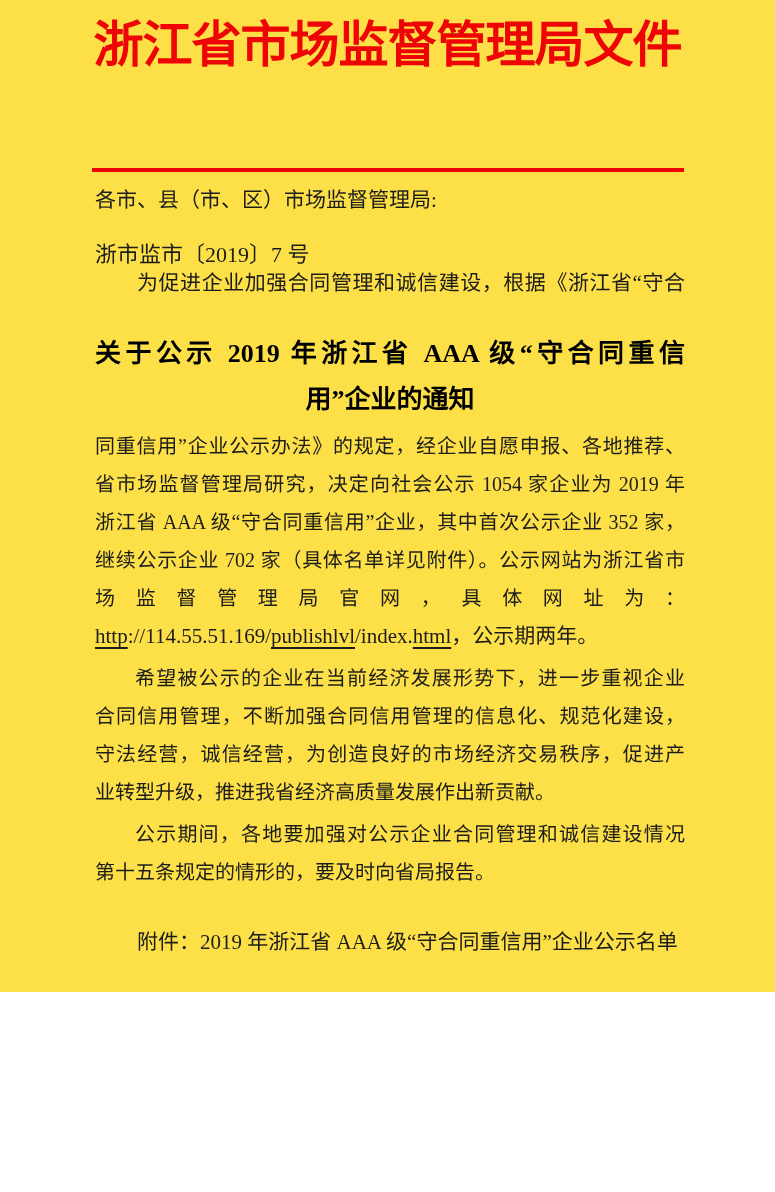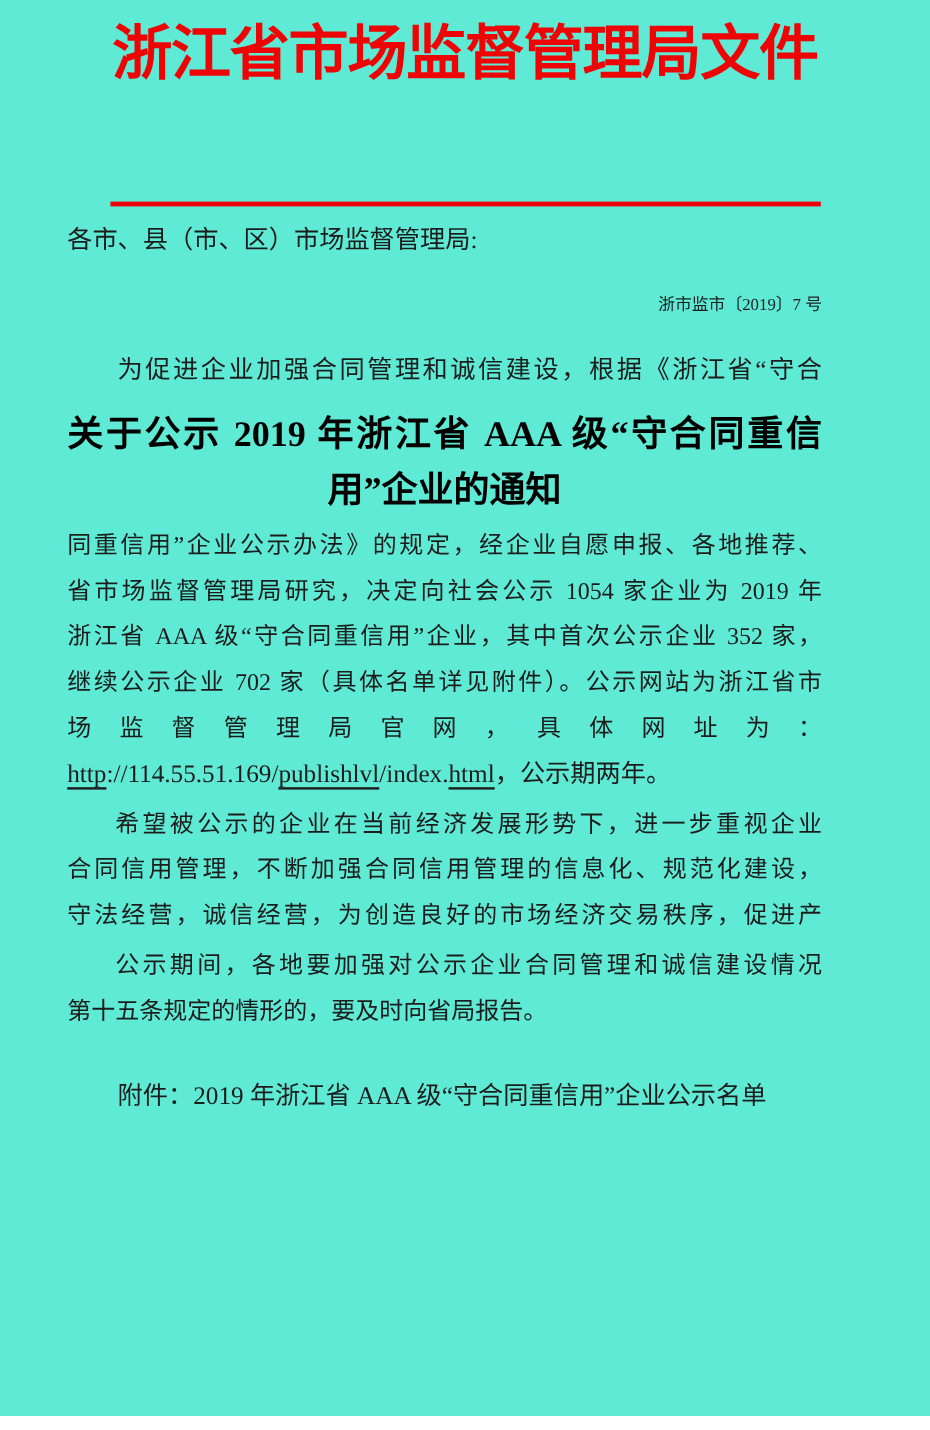"浙江省市场监督管理局文件" .page { background: #5eead4 -> #fde047; height: 1180px -> 992px }
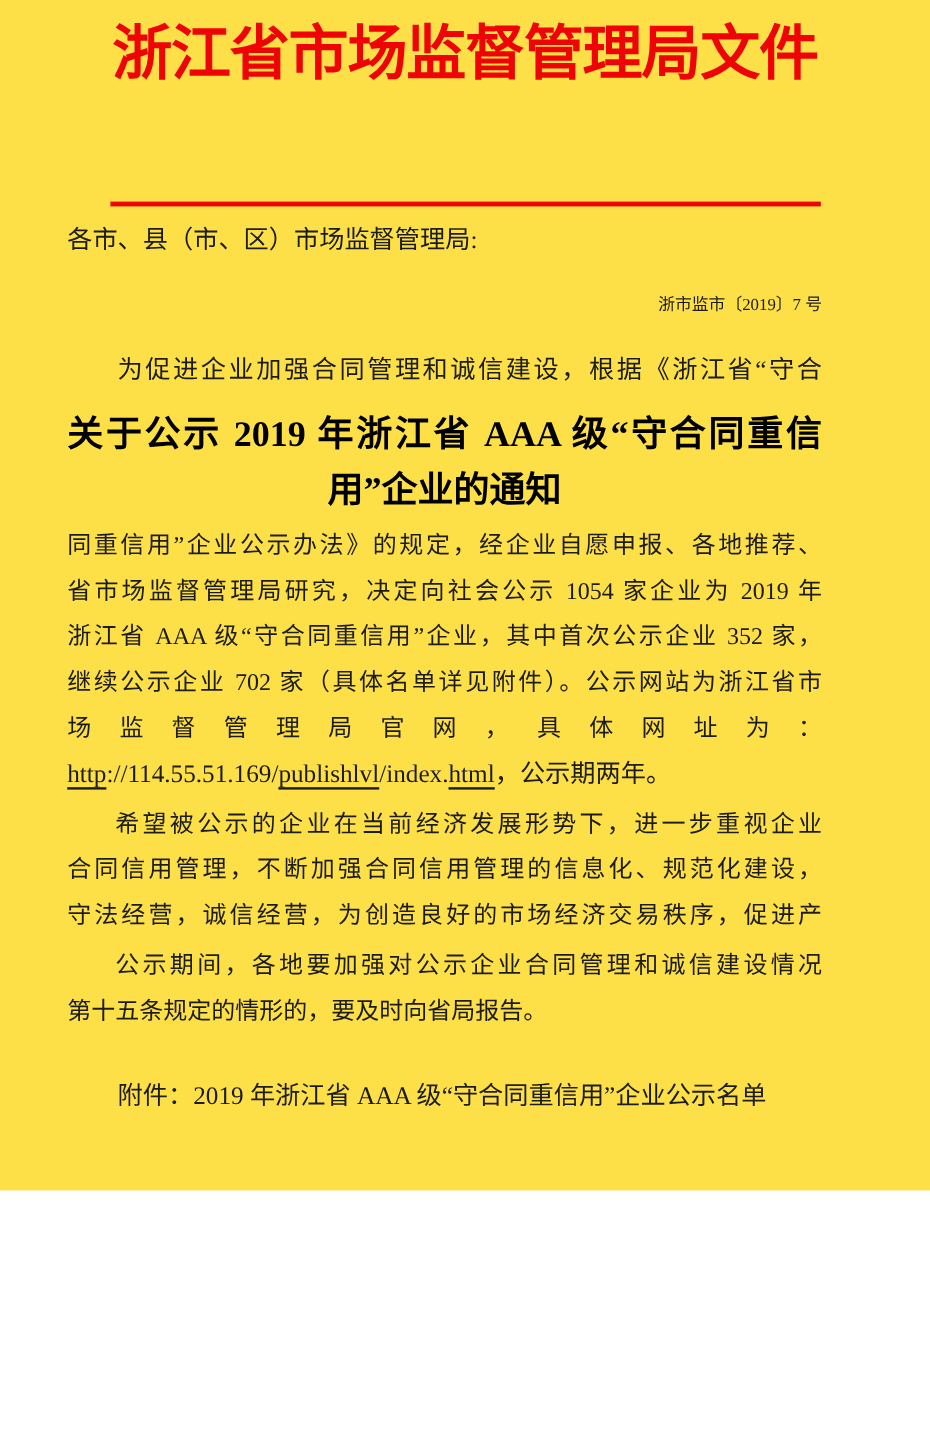"各市、县（市、区）市场监督管理局:" .content { padding: 0 90px 0 56px -> 0 90px 0 95px }
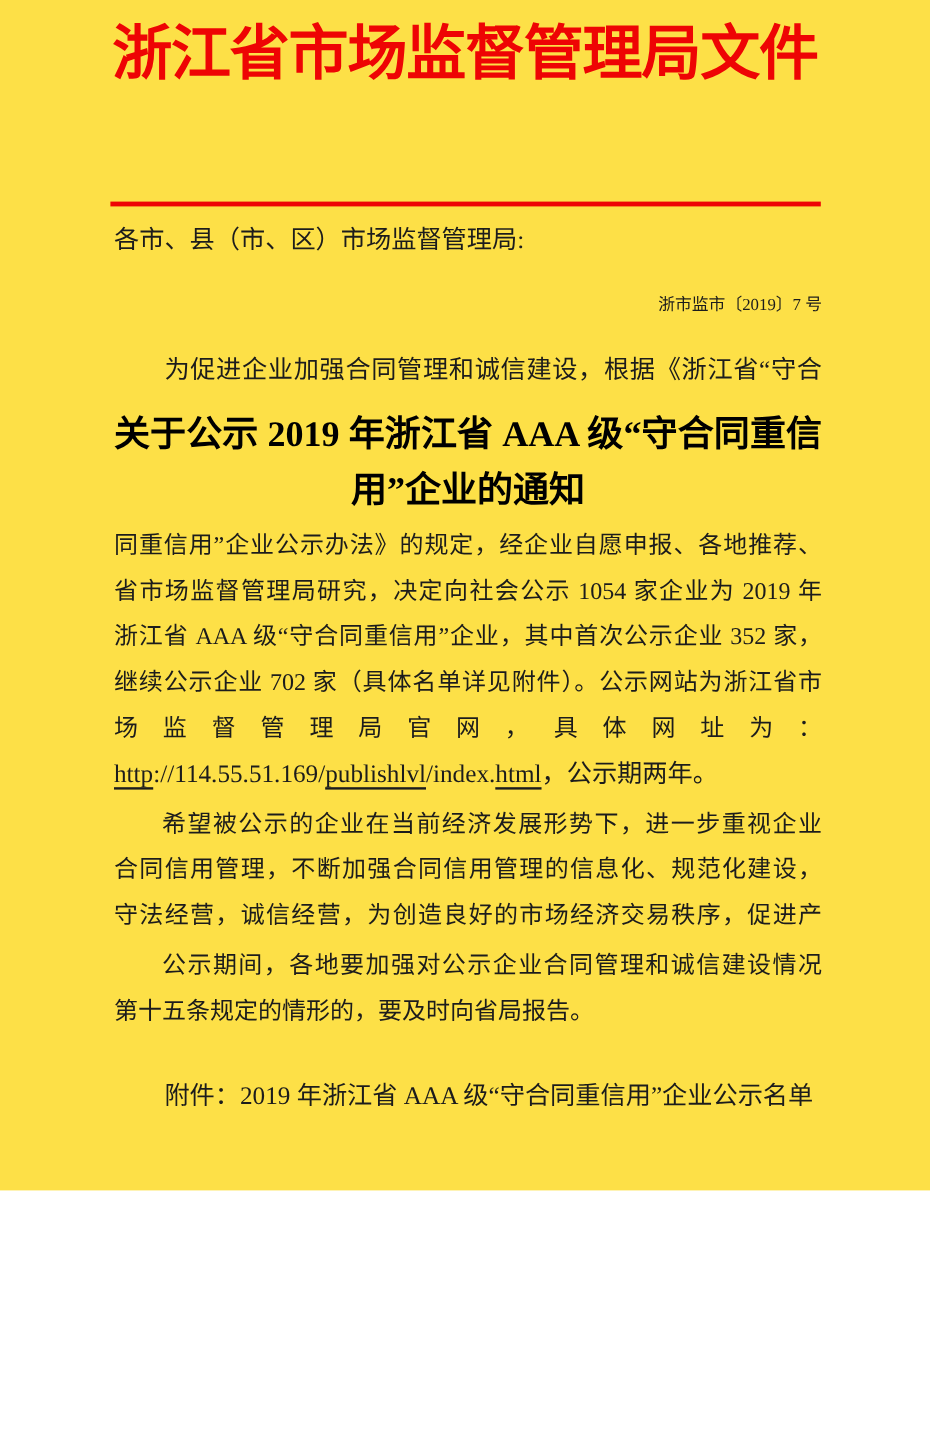"浙市监市〔2019〕7 号" .doc-number { font-size: 14px -> 22px; text-align: right -> left }
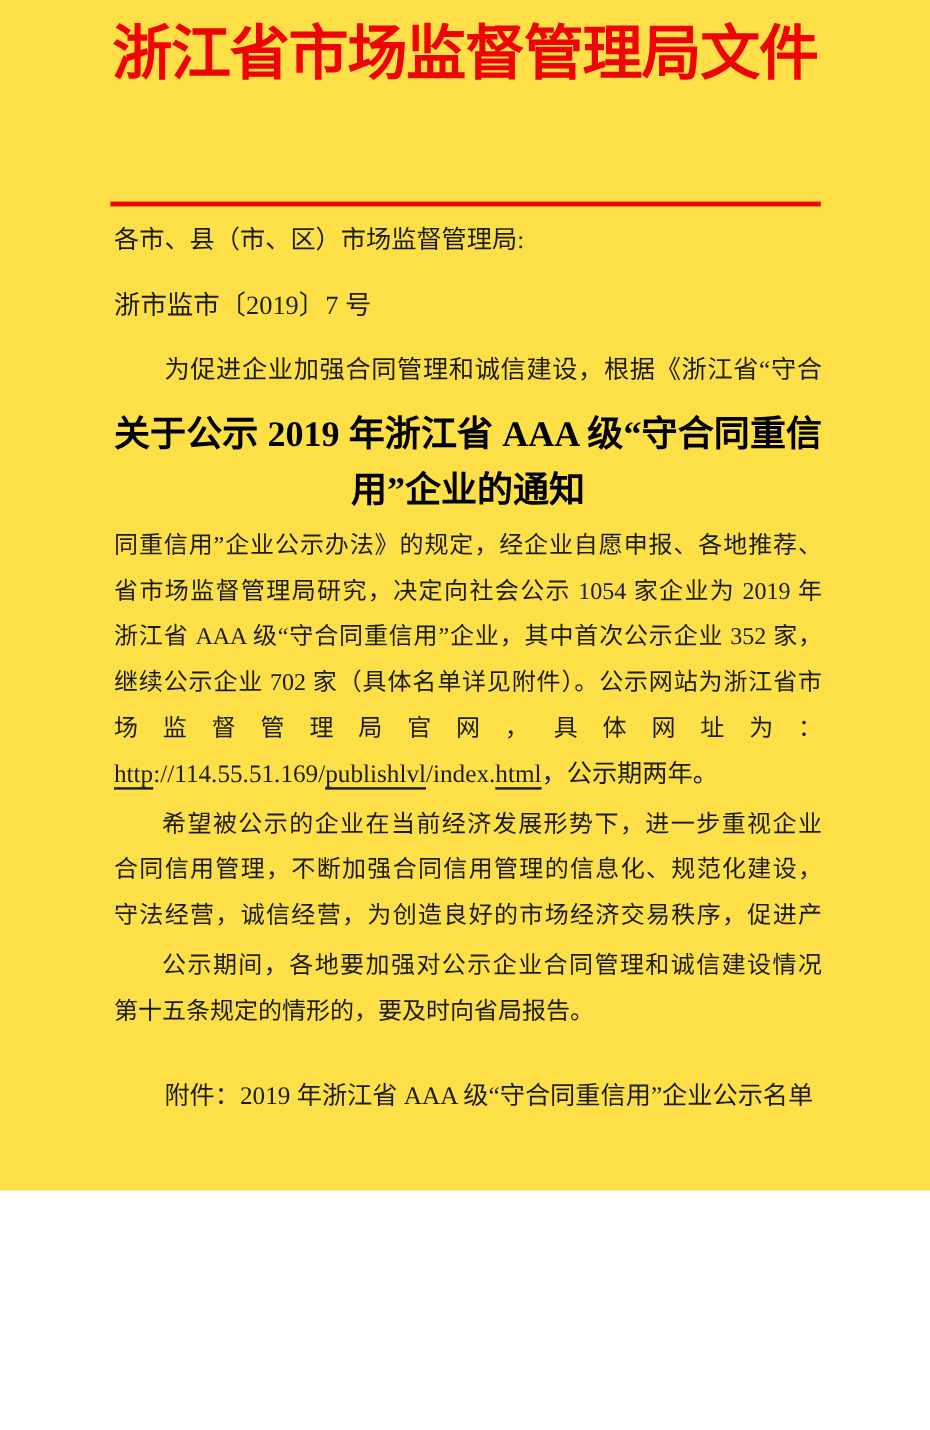"为促进企业加强合同管理和诚信建设，根据《浙江省“守合" .intro { margin-top: 25px -> none }
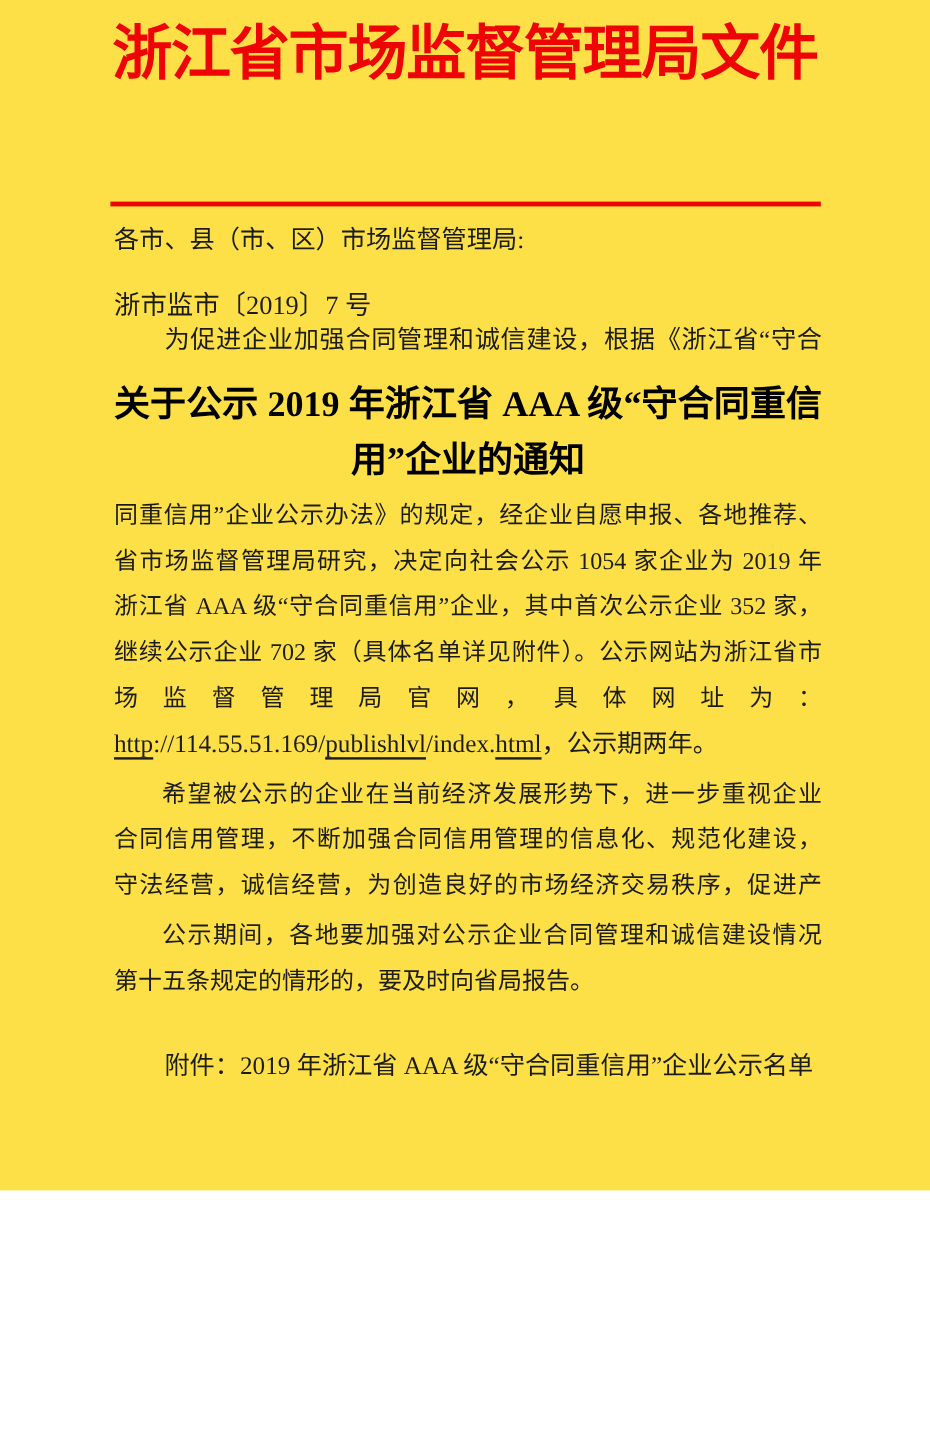"关于公示 2019 年浙江省 AAA 级“守合同重信" .notice-title { font-size: 30px -> 26px; margin-top: 17px -> 33px }
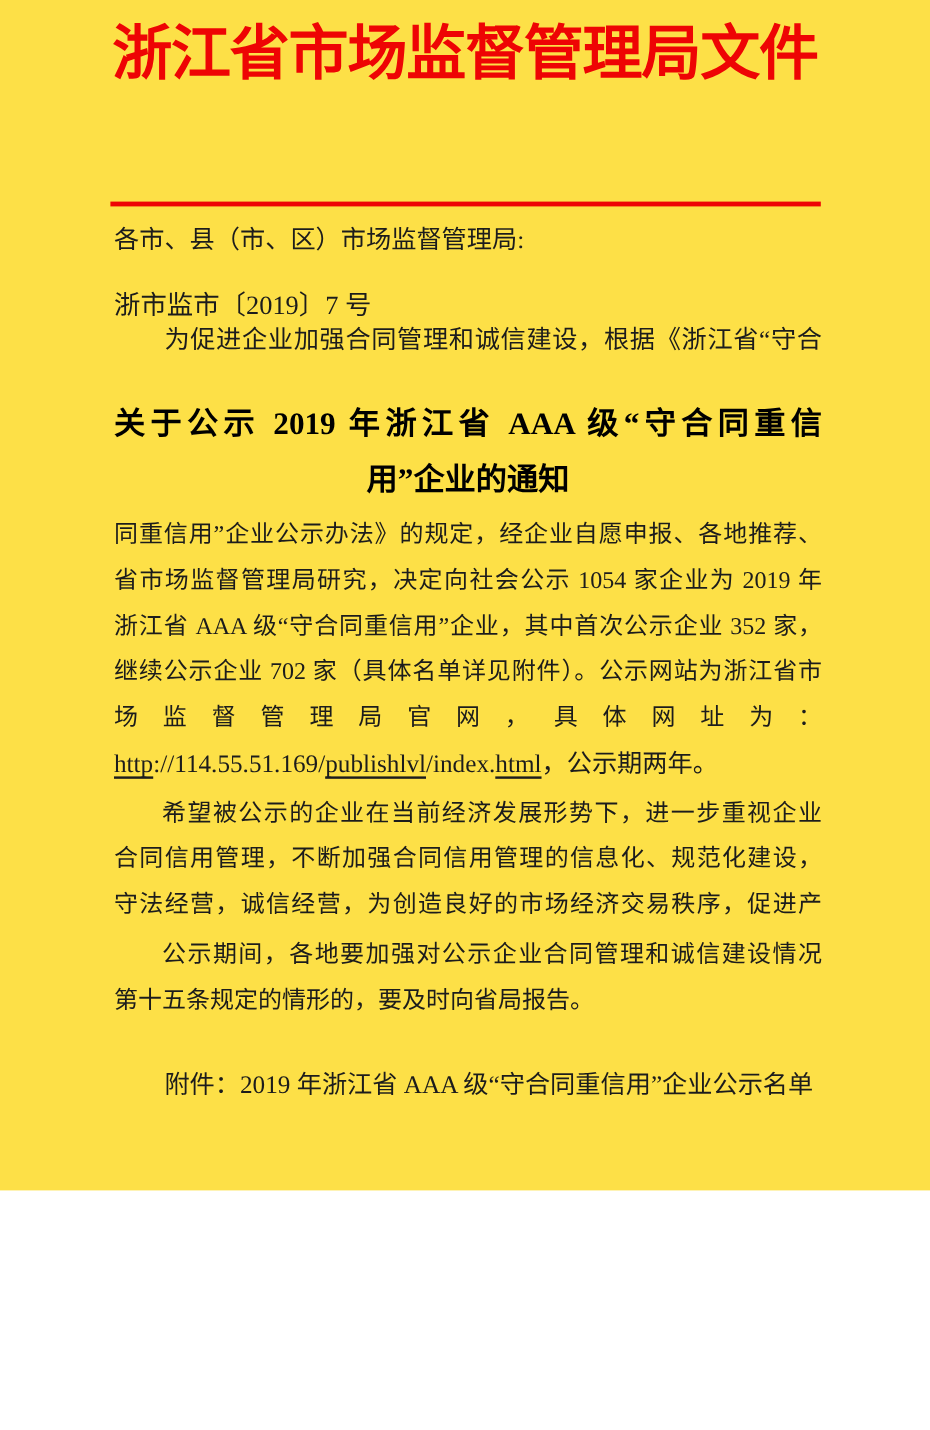"业转型升级，推进我省经济高质量发展作出新贡献。" div.line { html: none -> <div>业转型升级，推进我省经济高质量发展作出新贡献。</div> }
